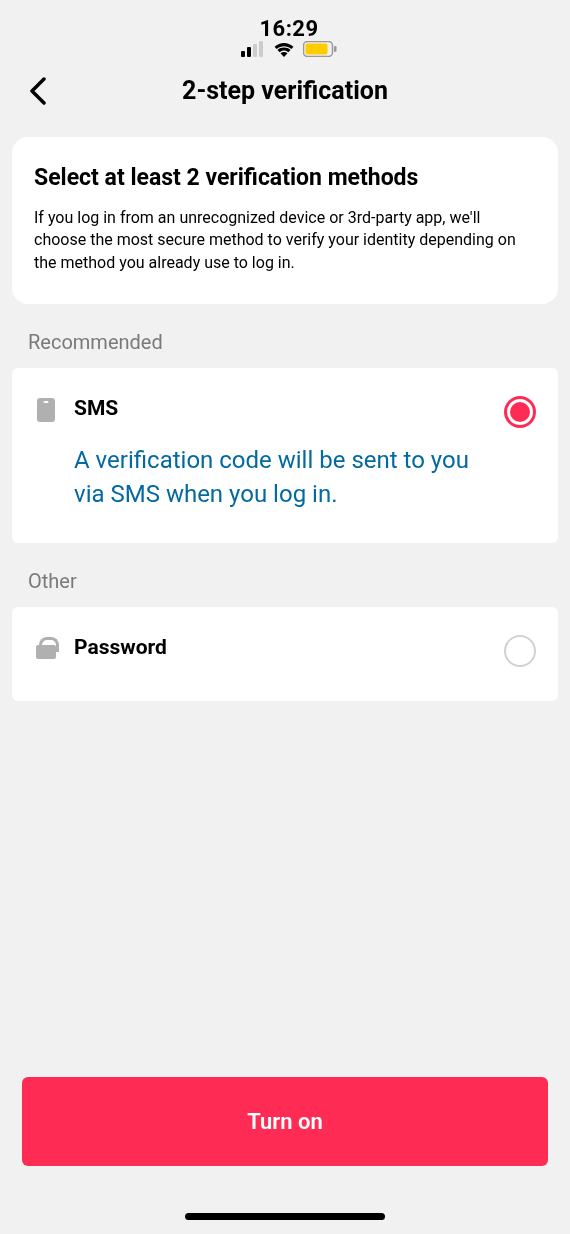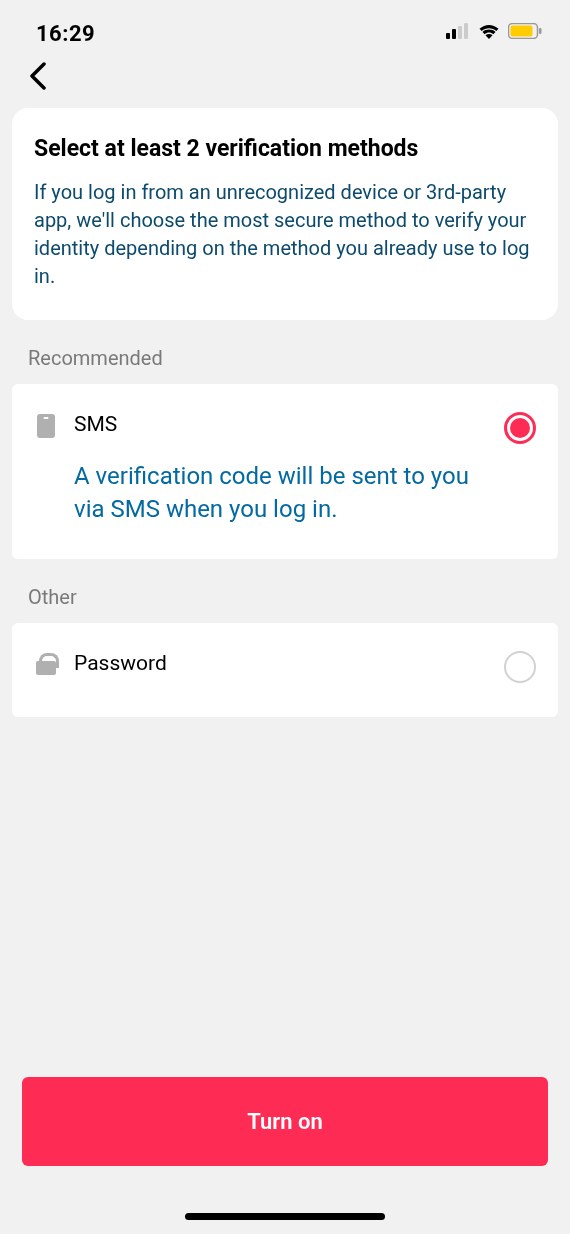"16:29" .status-bar { flex-direction: none -> column }
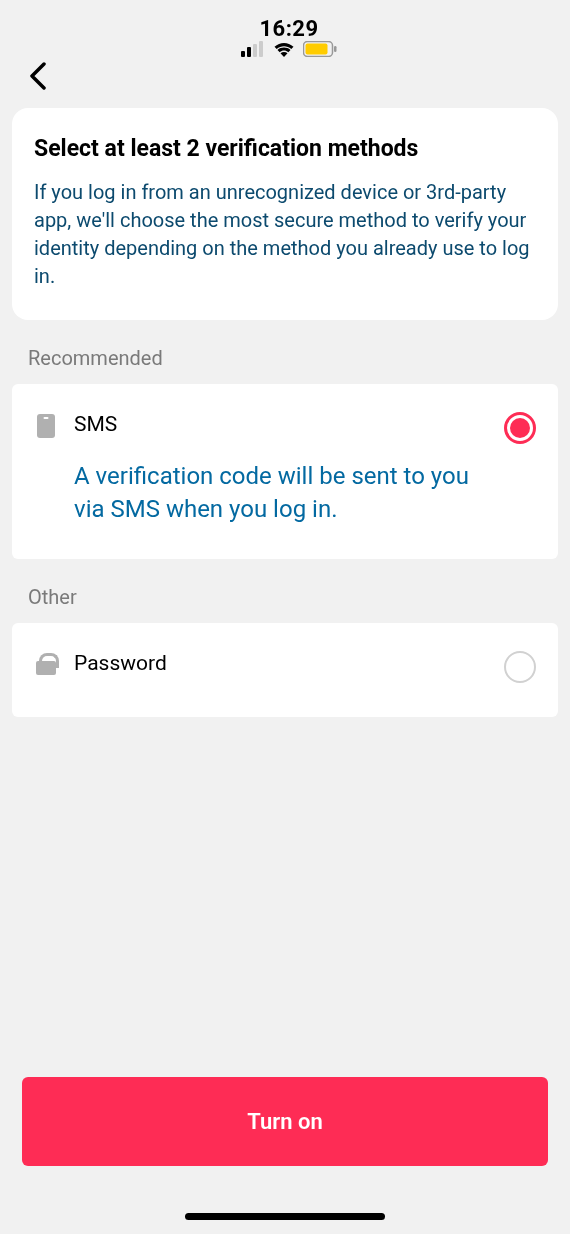"2-step verification" div.header-title { html: none -> <div>2-step verification</div> }
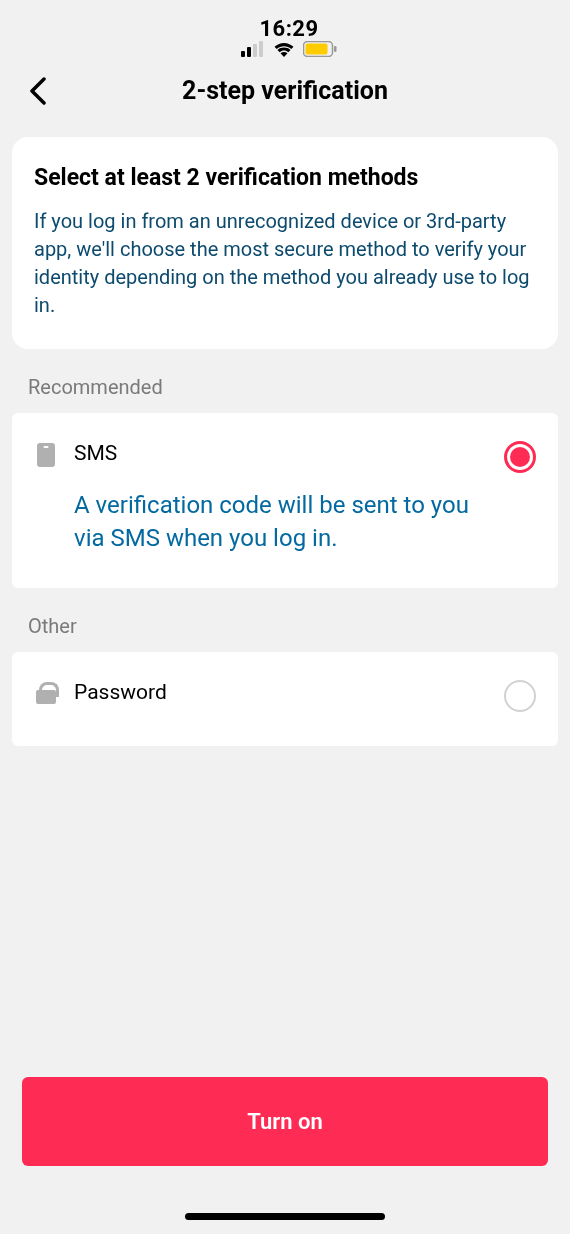"If you log in from" .card-desc { color: #0c4a6e -> #000000; font-size: 20px -> 16px }
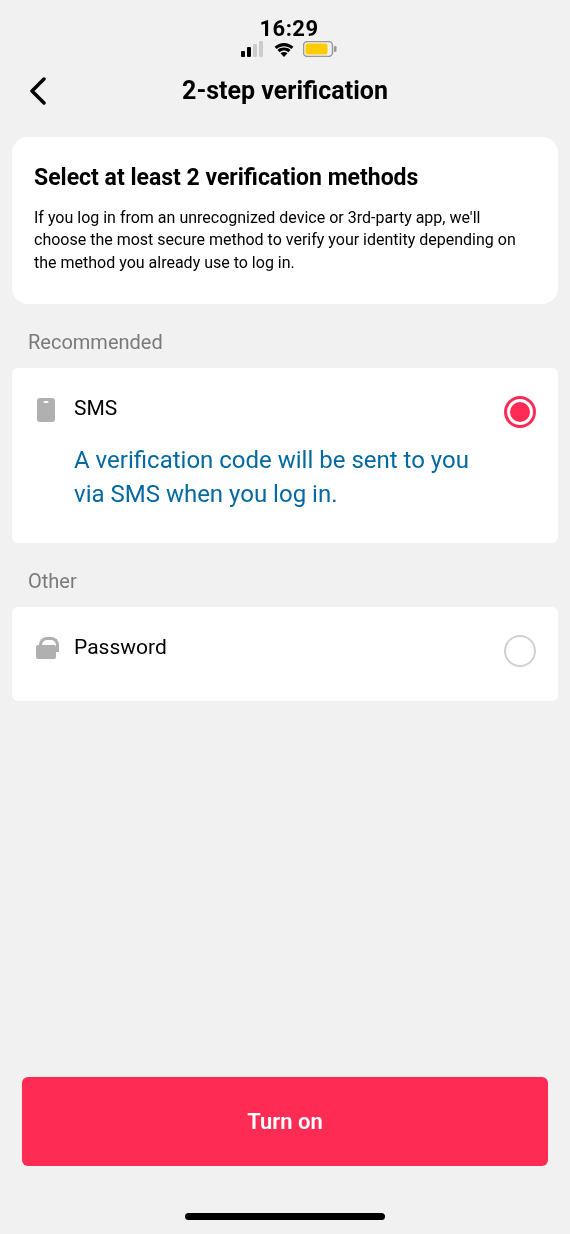"SMS" .method-title { font-weight: 400 -> 700 }
